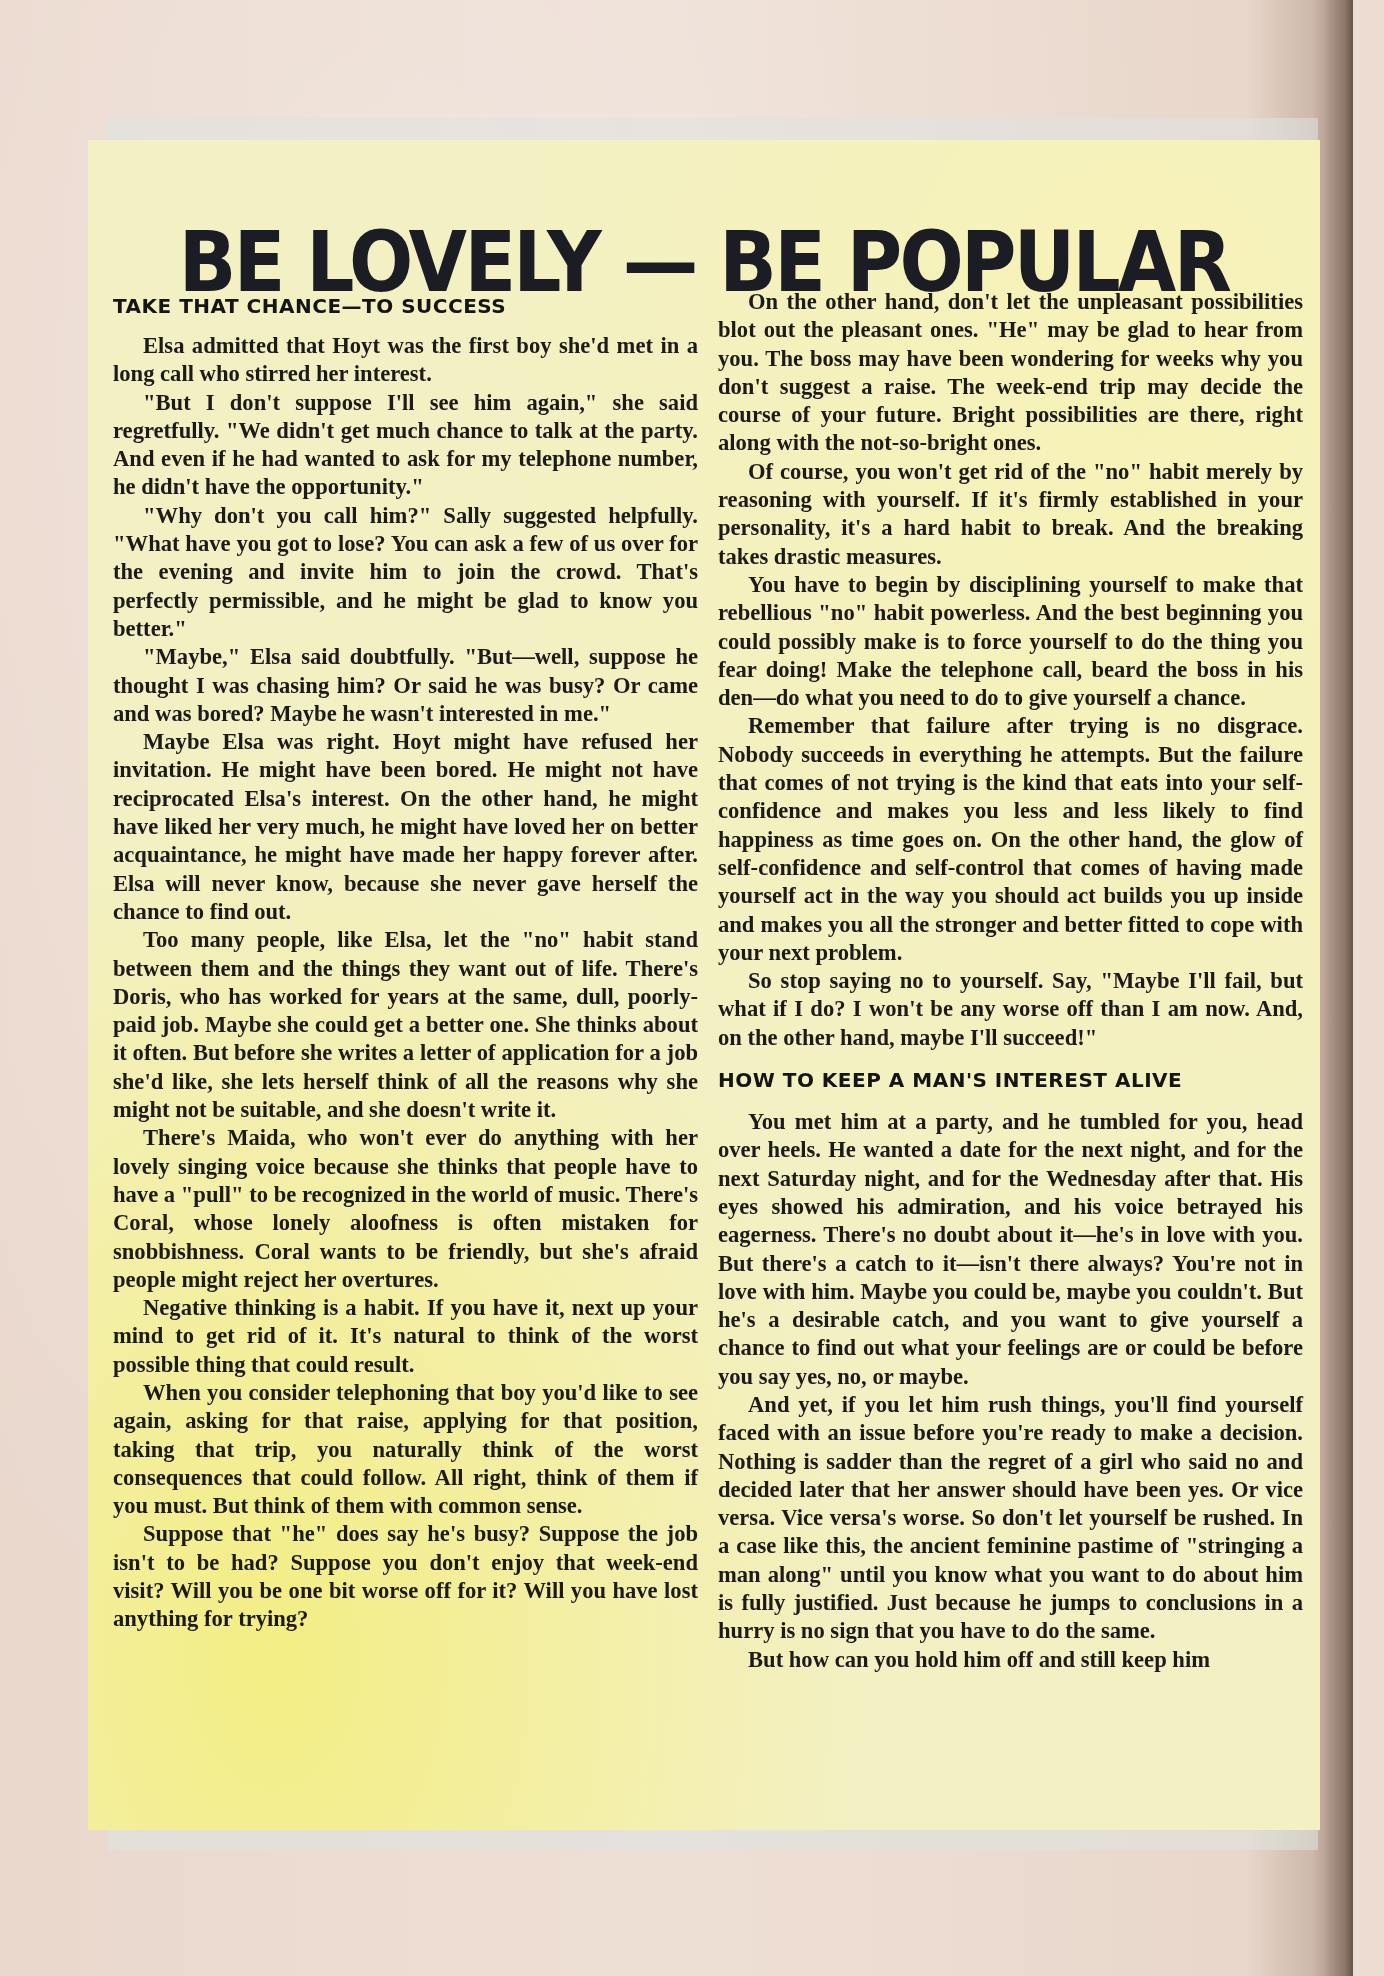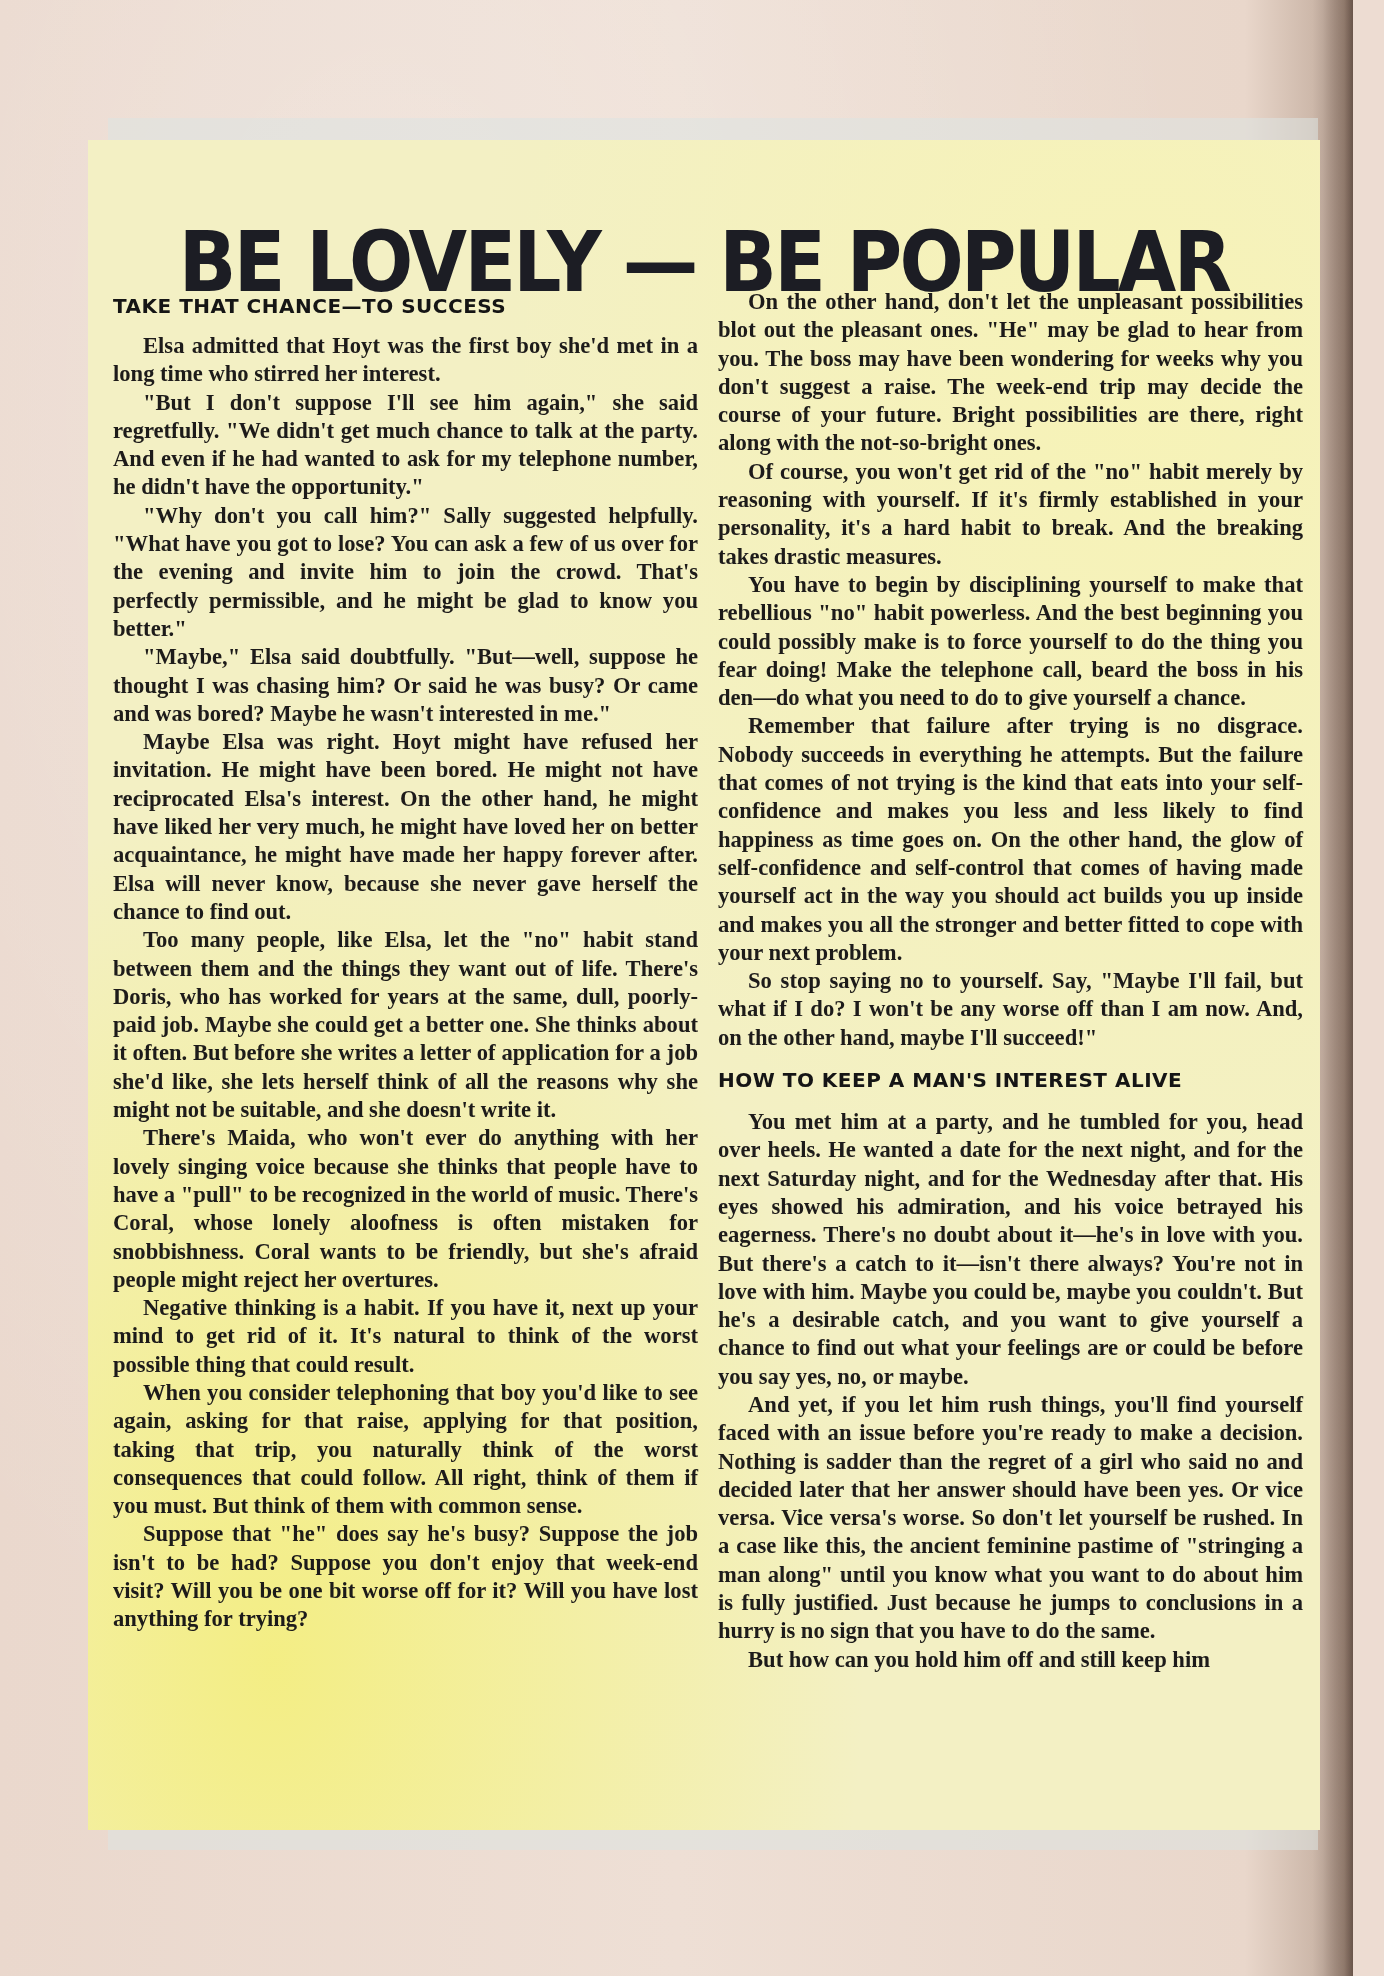"Elsa admitted that Hoyt was" p.para { text: time -> call }
